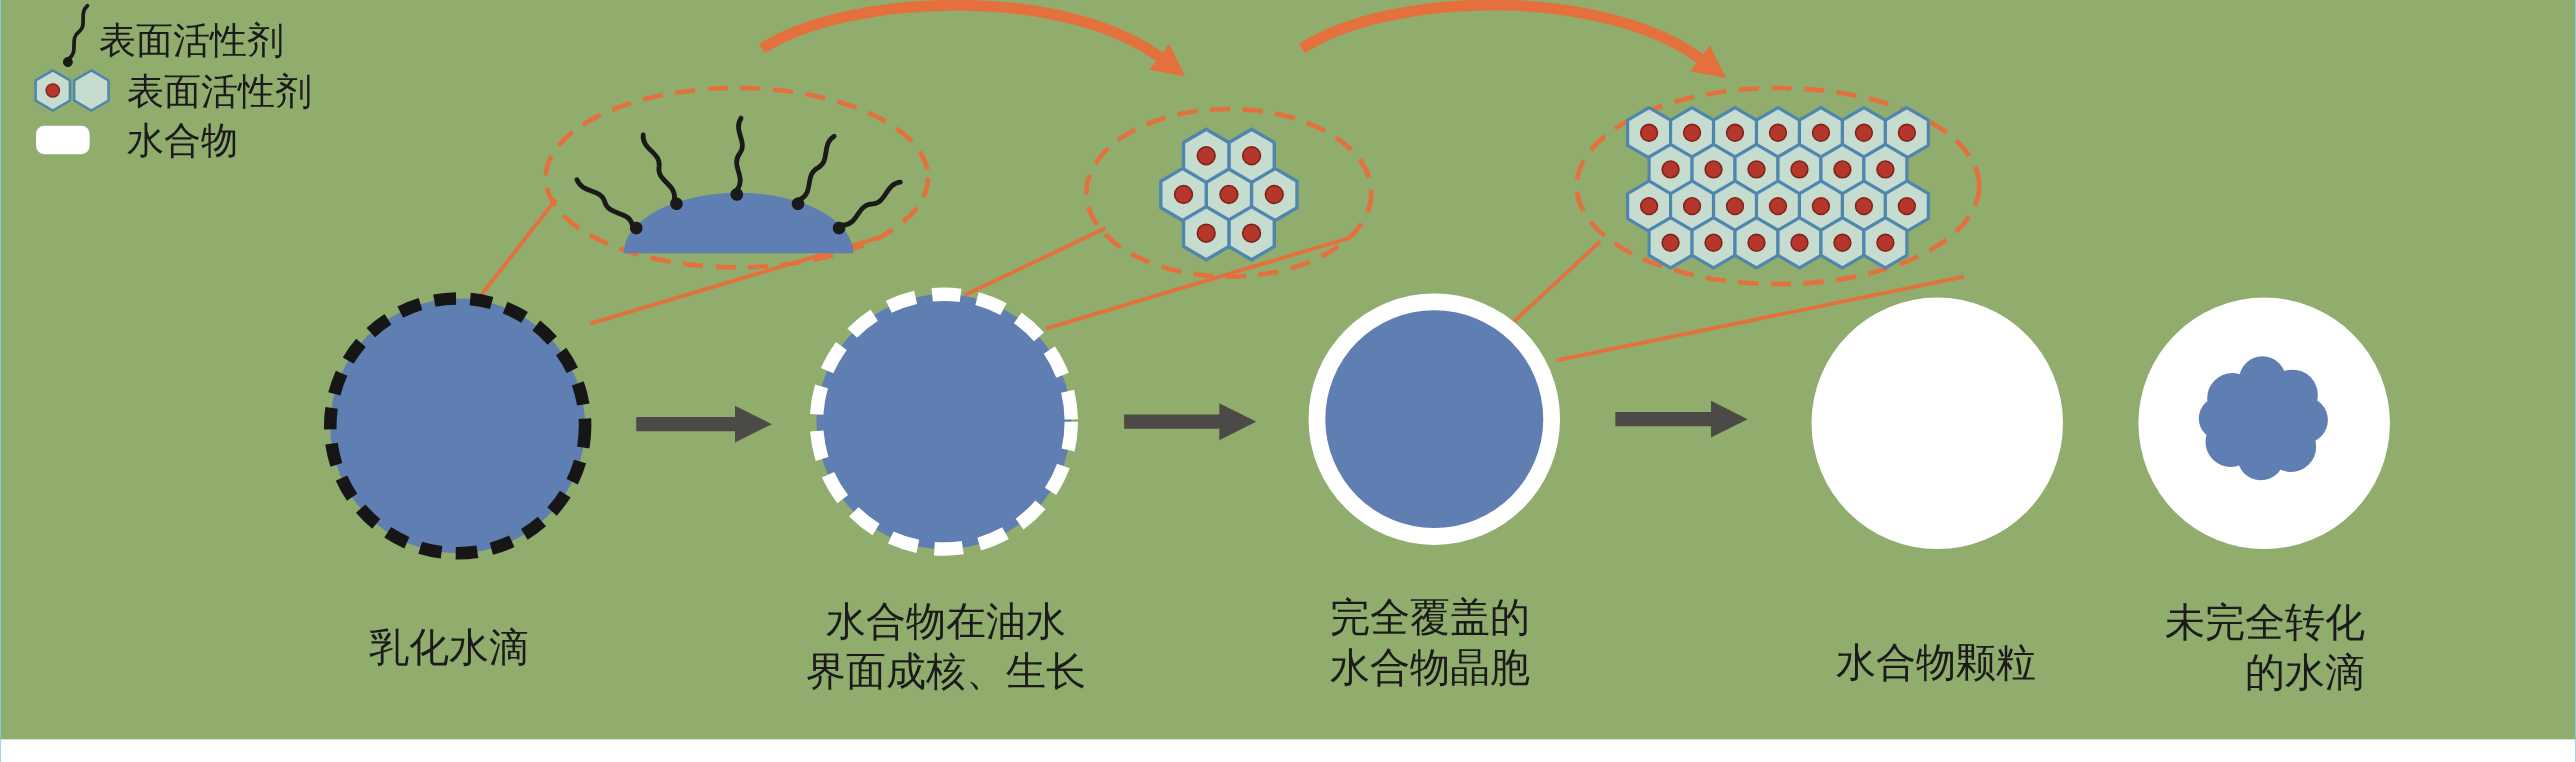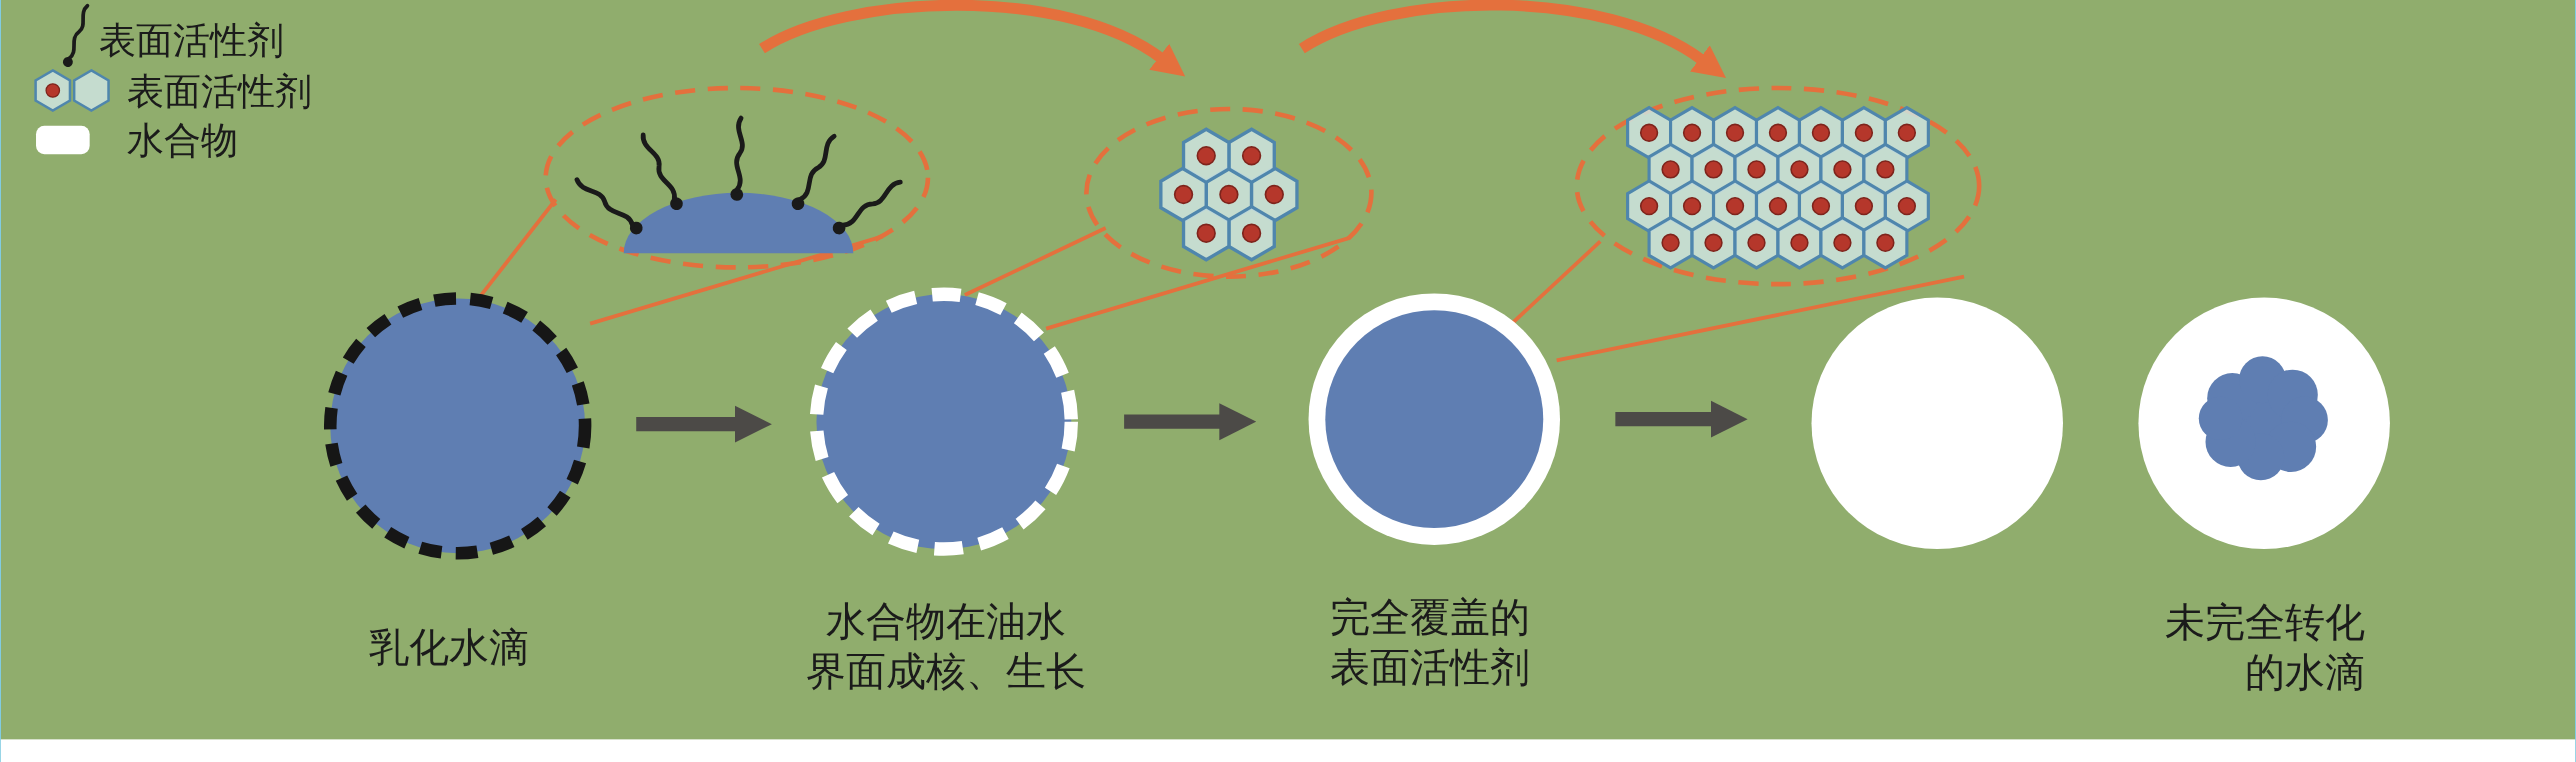"完全覆盖的" div.label { text: 表面活性剂 -> 水合物晶胞 }
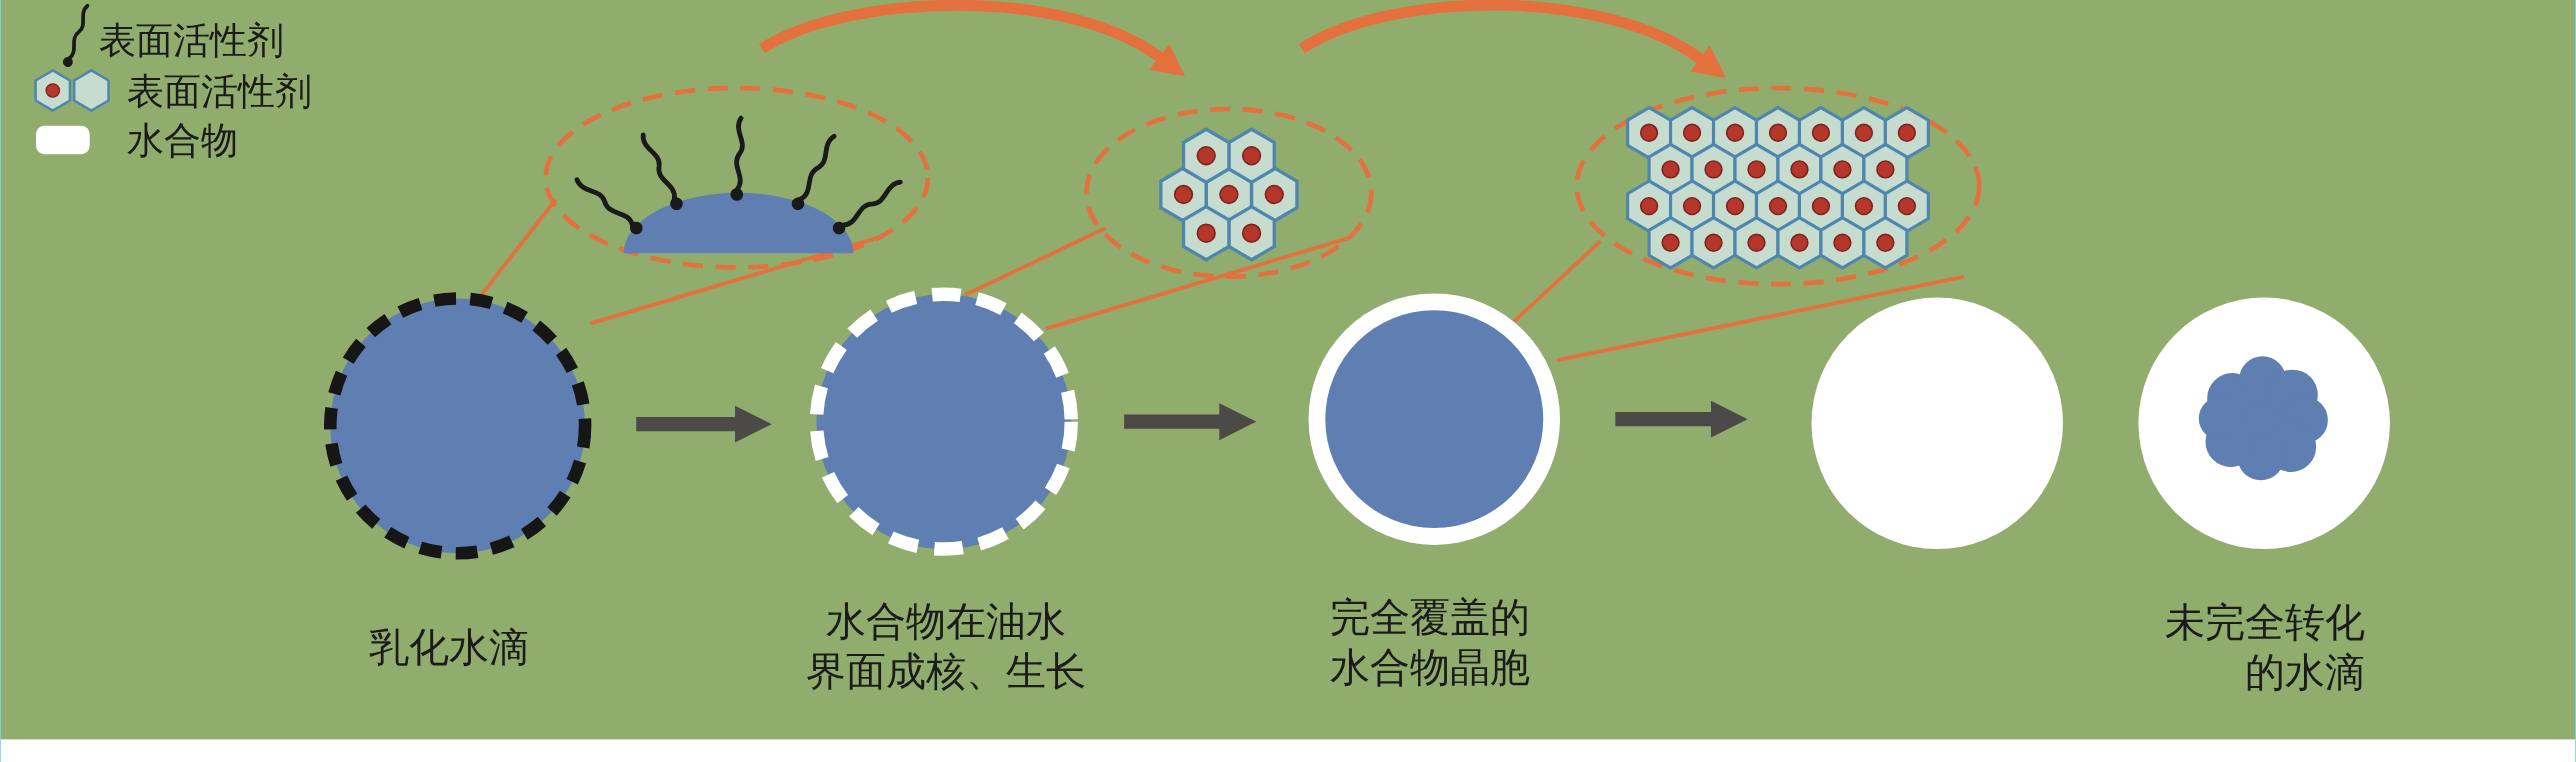"水合物颗粒" div.label { html: none -> <div>水合物颗粒</div> }
